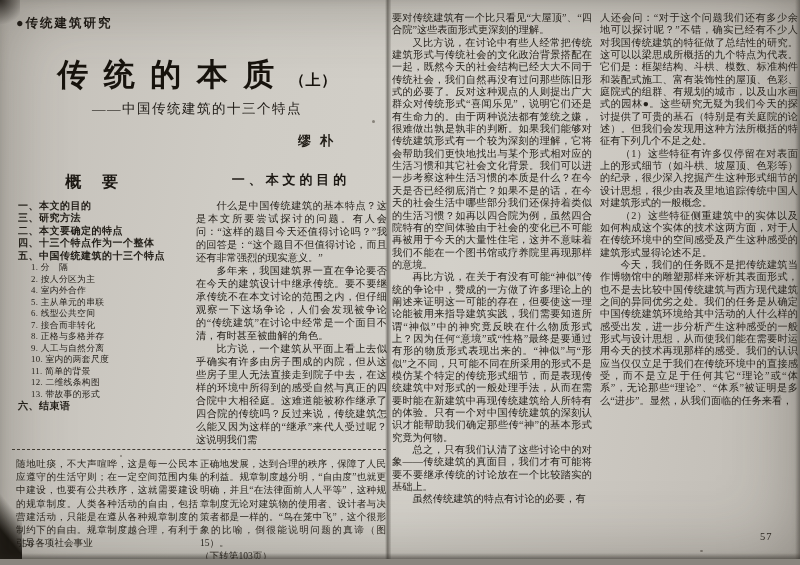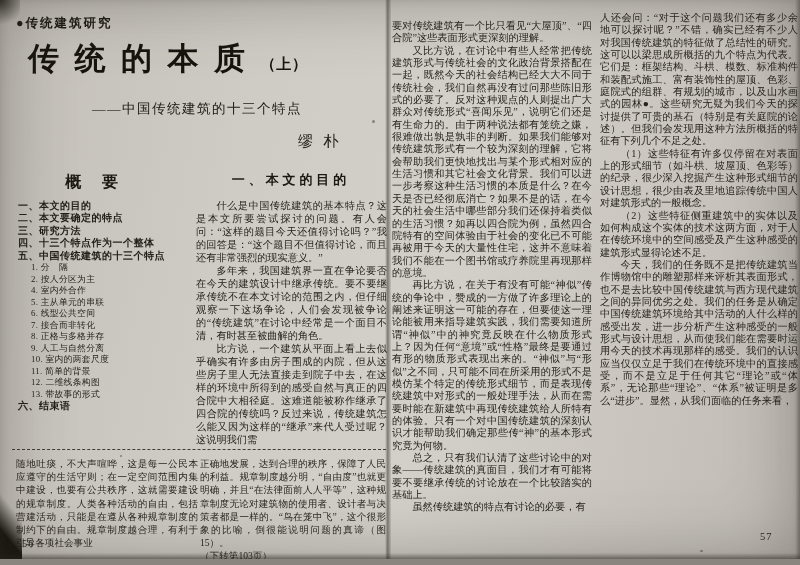"要对传统建筑有一个比只看见“大屋顶”、“四合院”这些表面形式更深刻的理解。" .col-1 { top: 20px -> 12px }
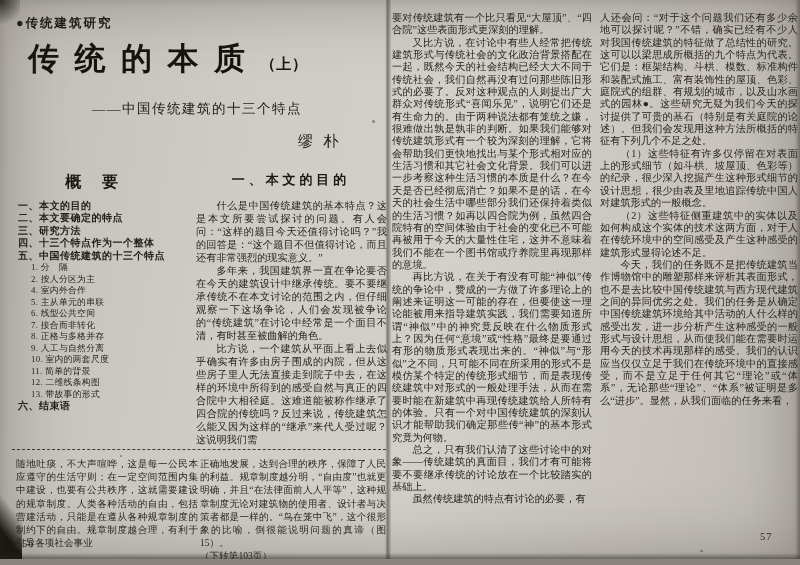"传统的本质（上）" .title-wrap { text-align: left -> center; top: 38px -> 54px }
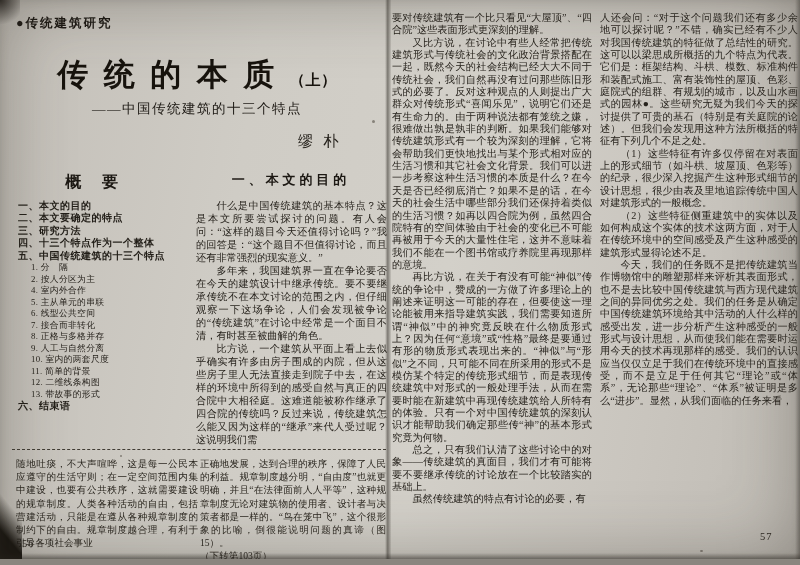"缪朴" .author { font-size: 15px -> 13px; font-weight: normal -> bold }
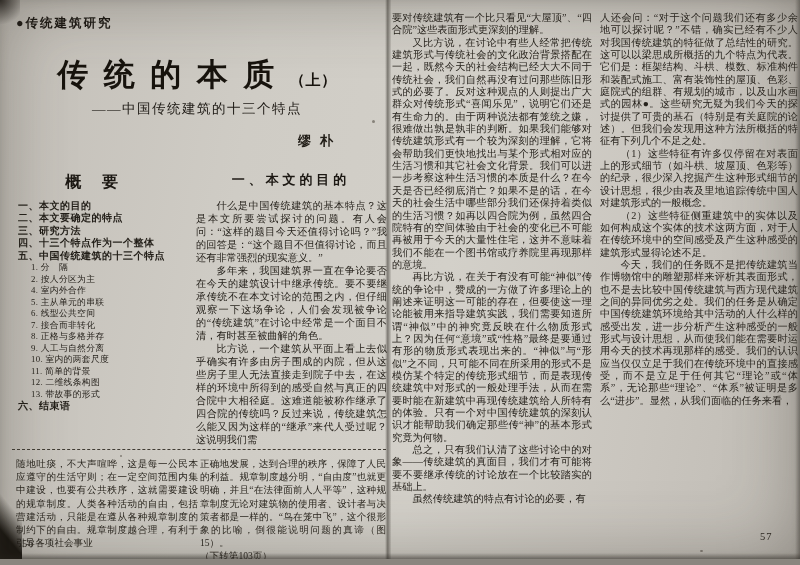"二、本文要确定的特点" li.lvl1 { order: before "三、研究方法" -> after "三、研究方法" }
